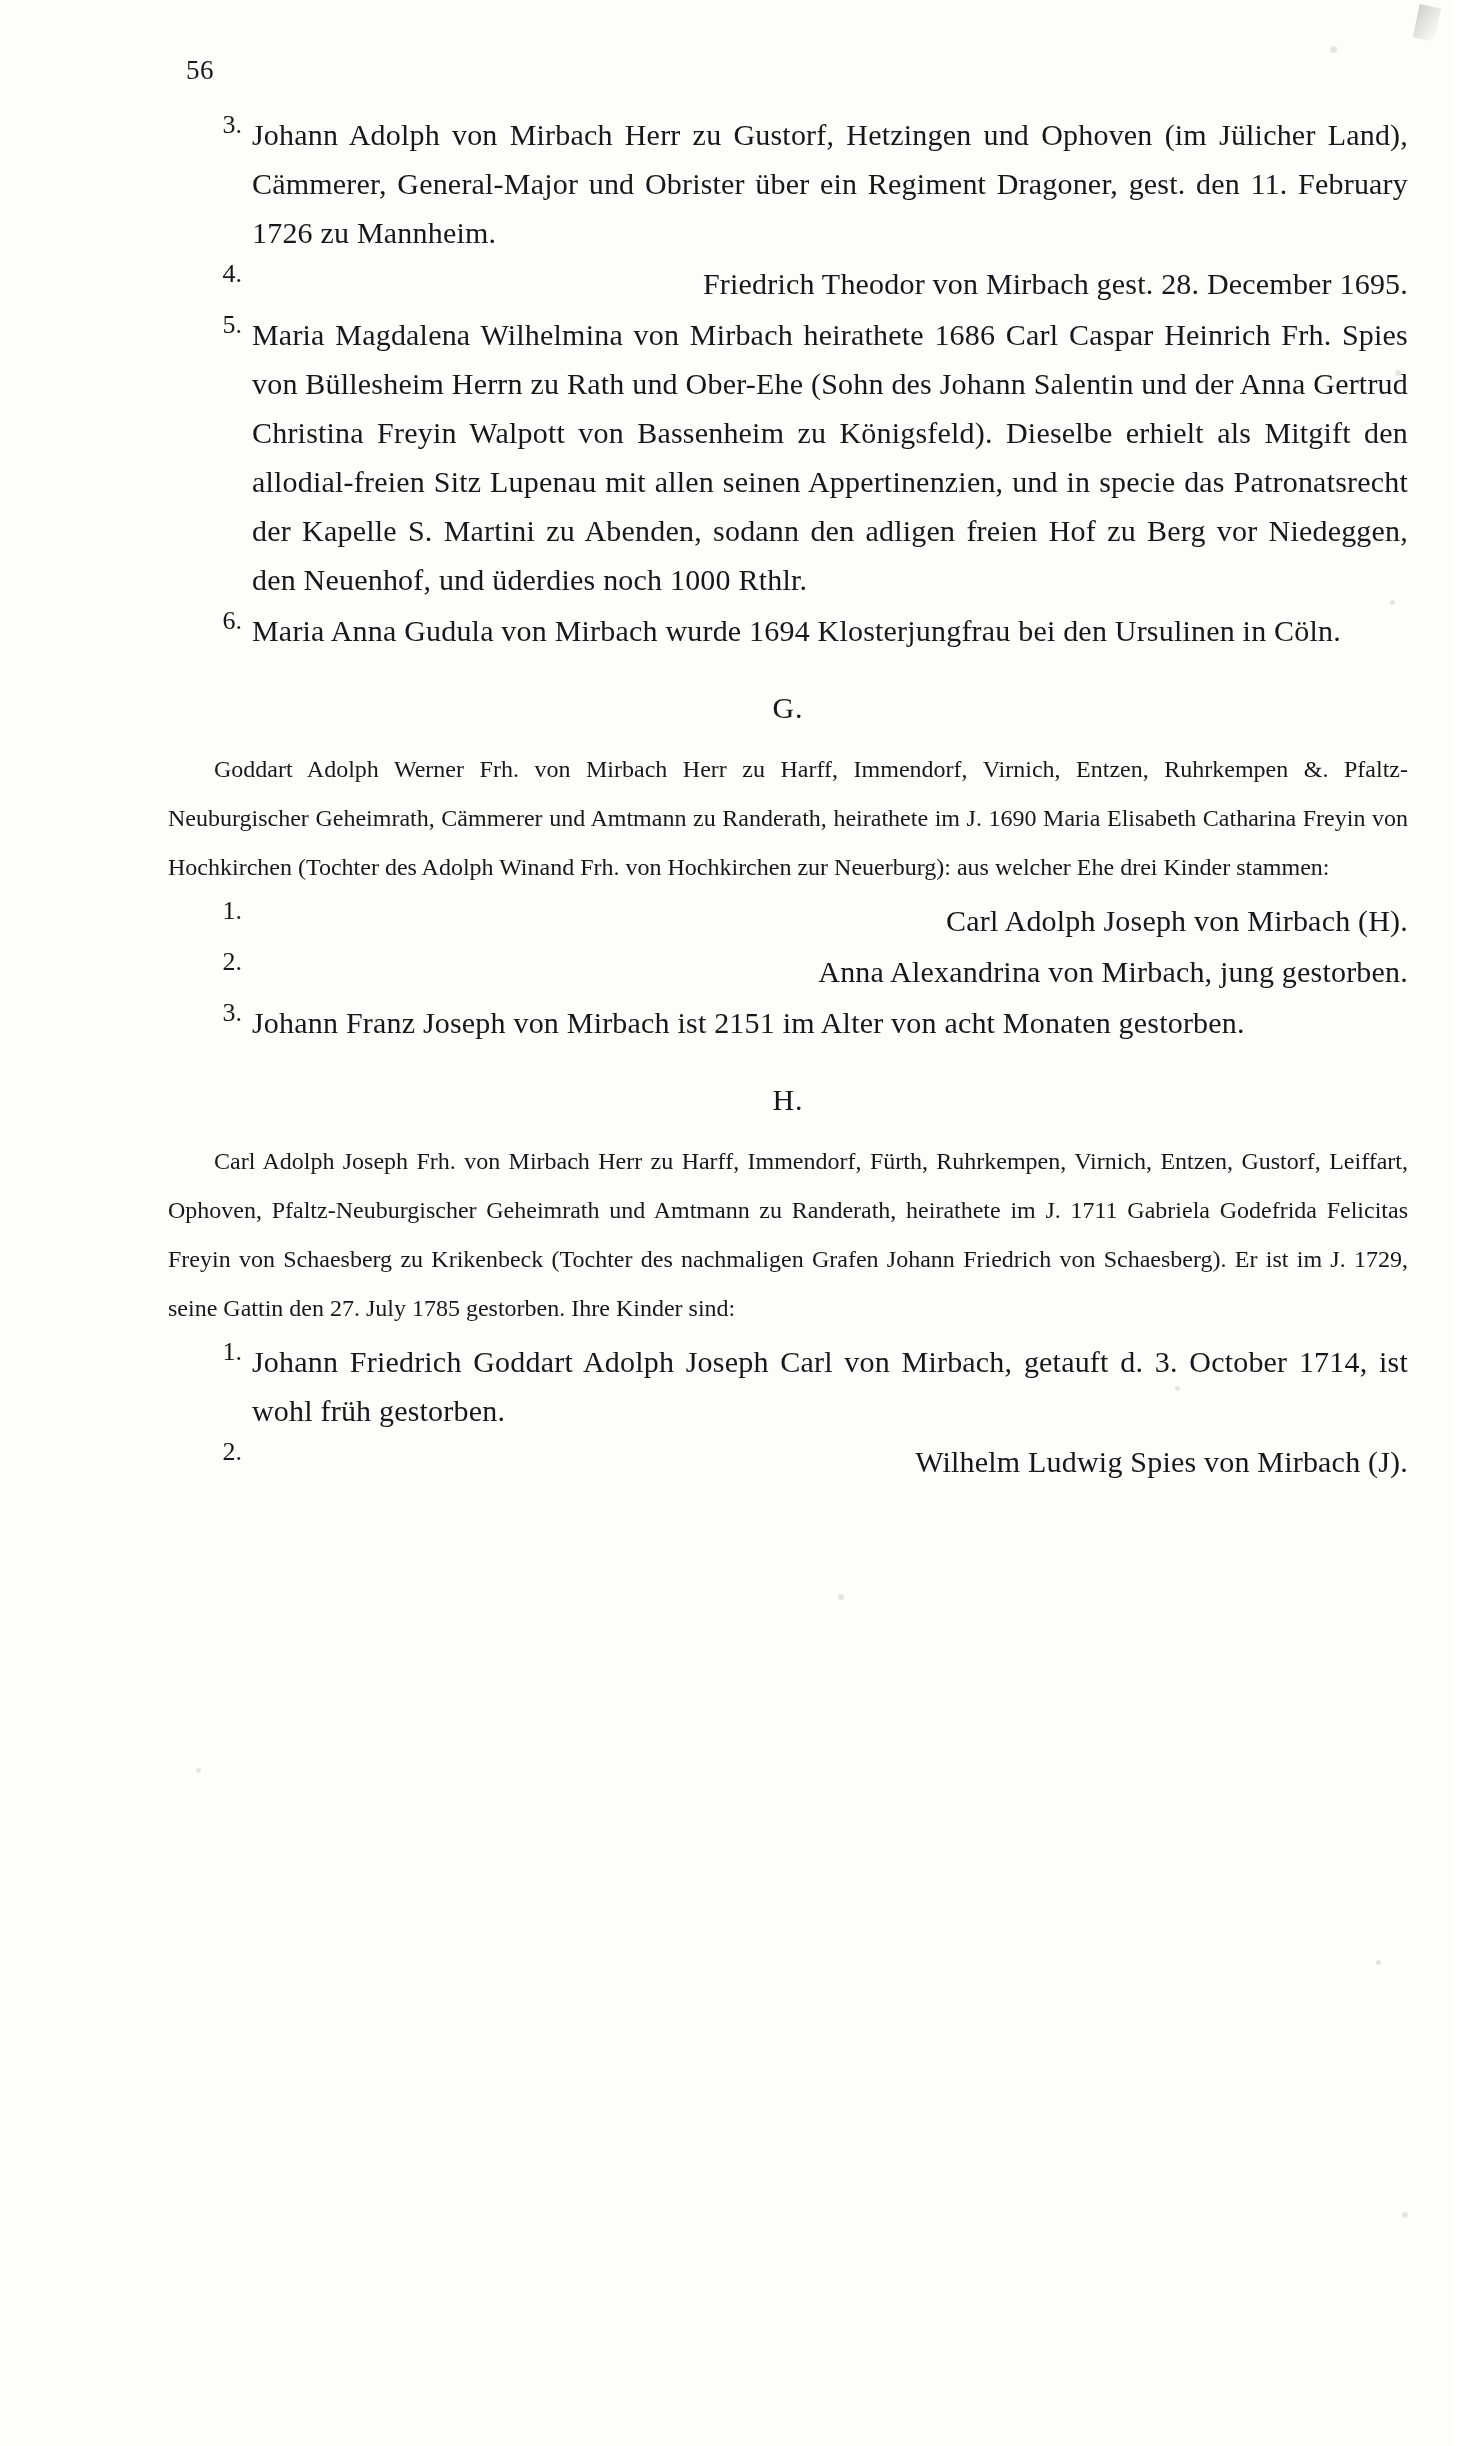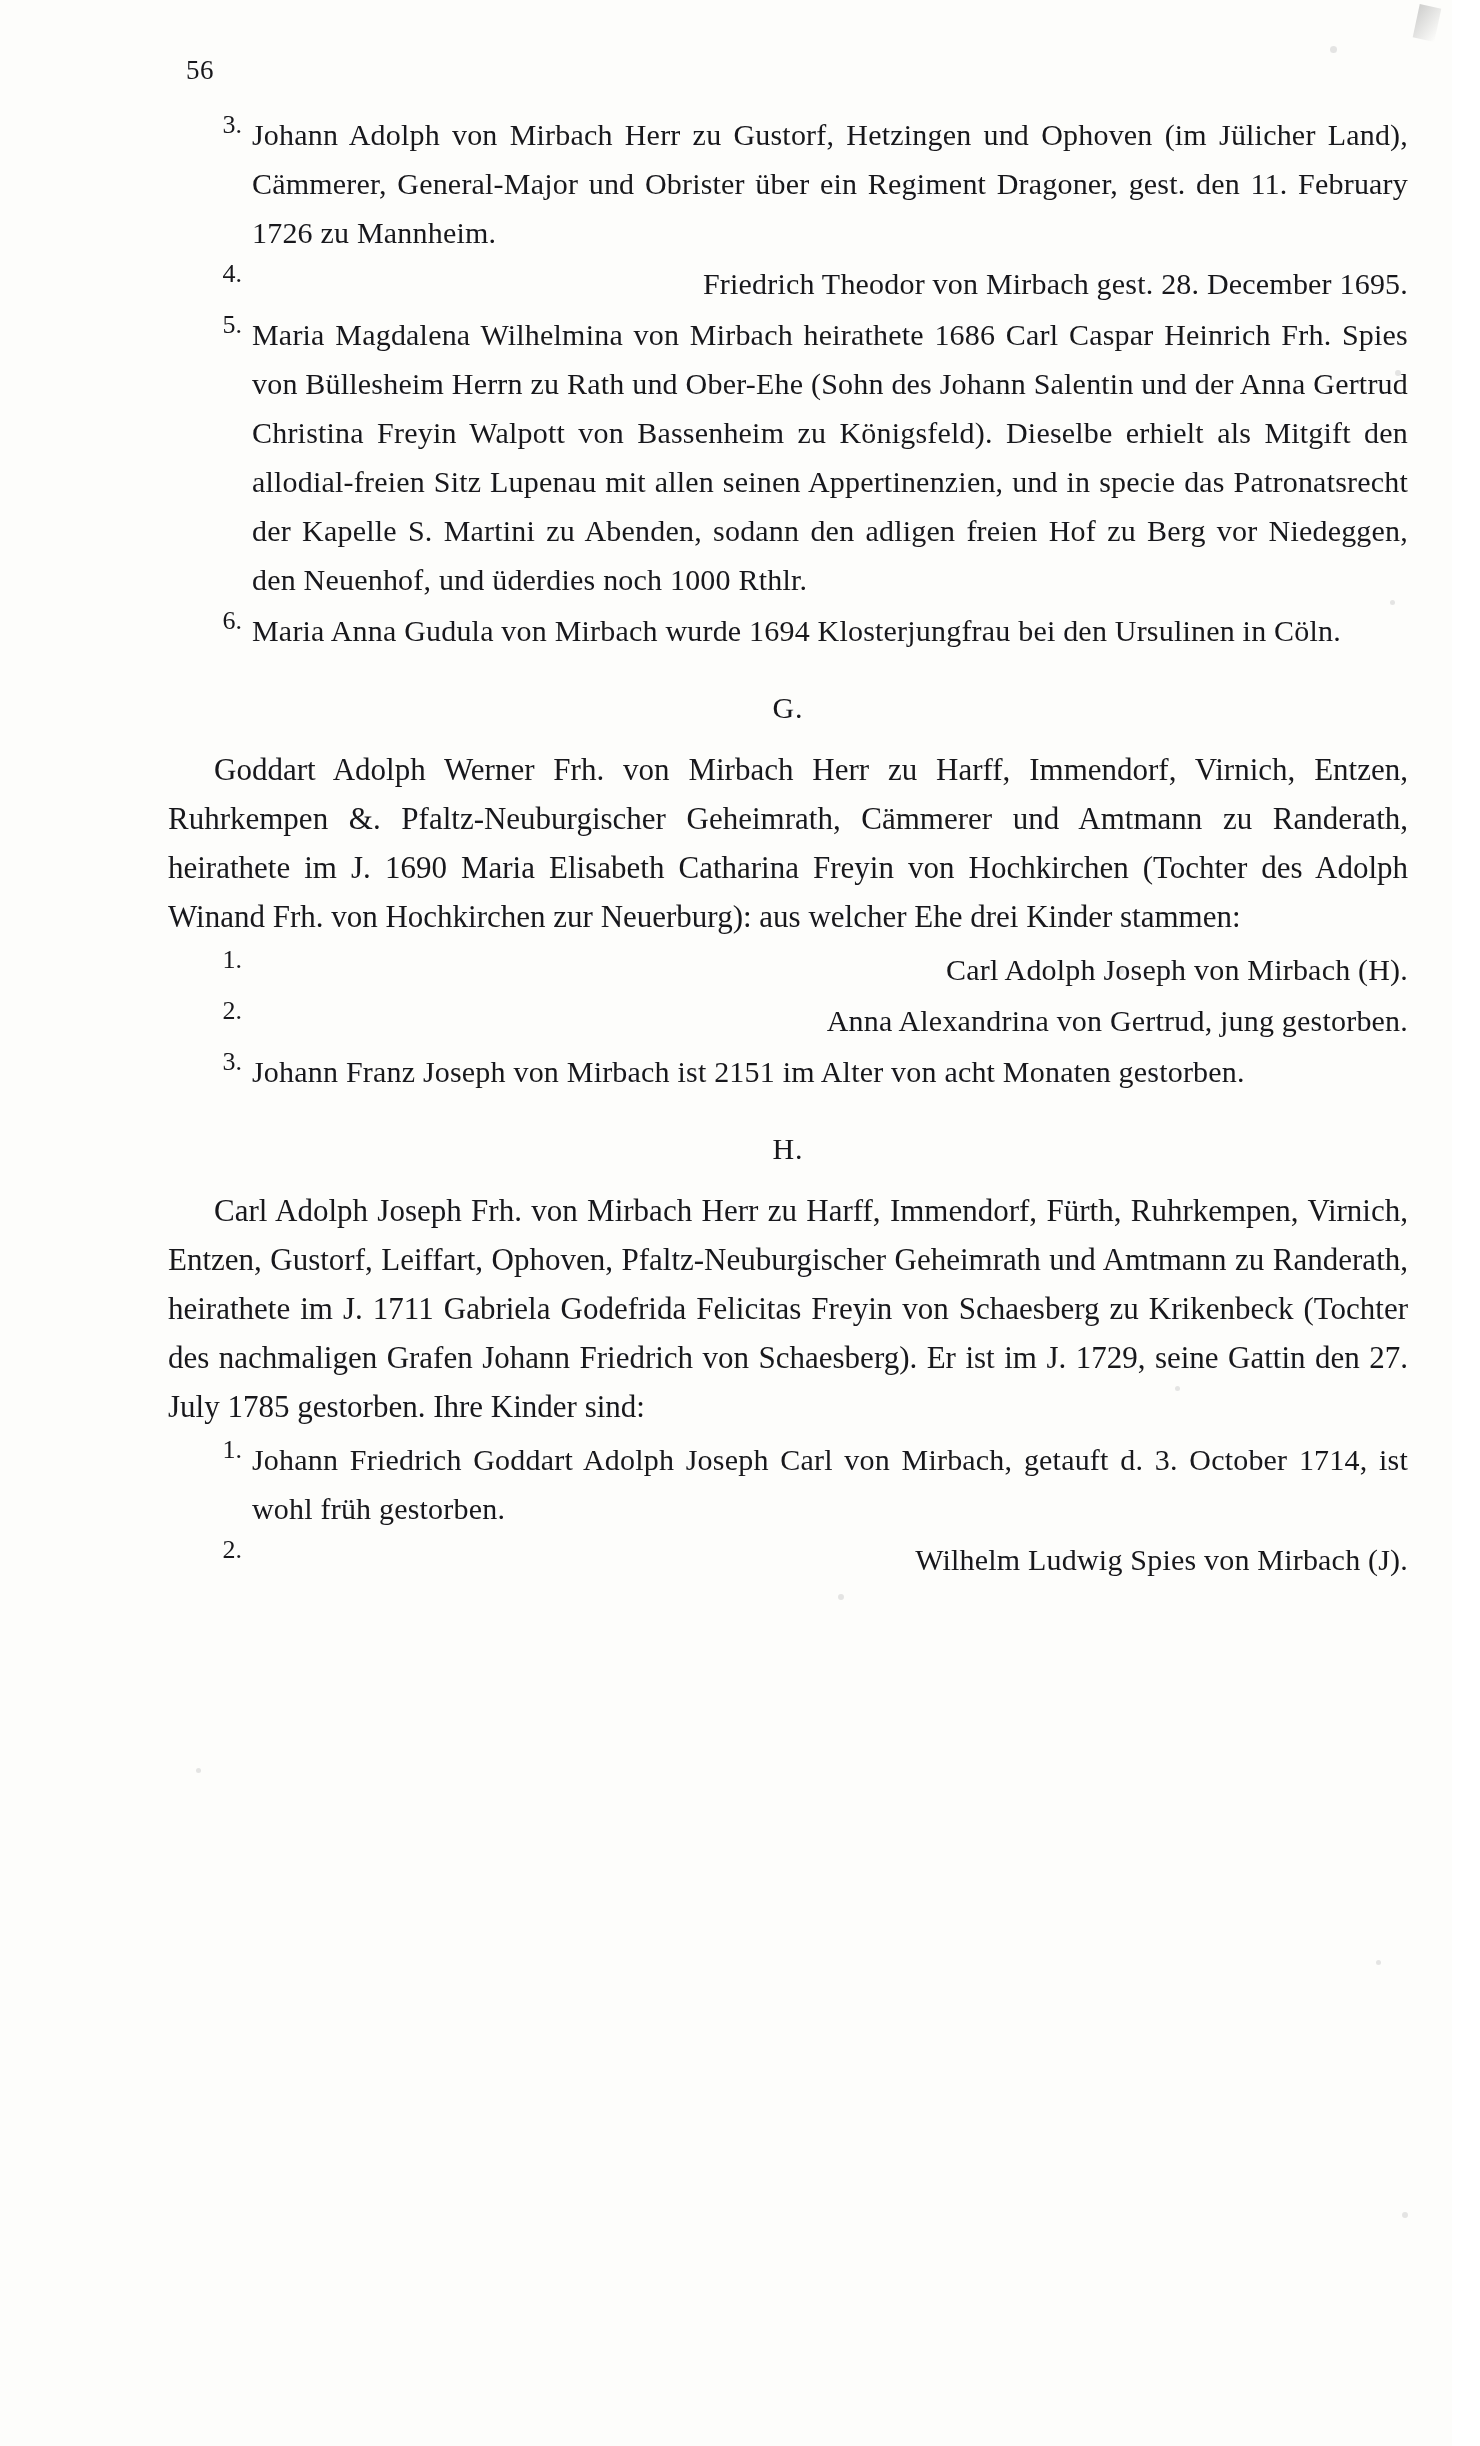"Goddart Adolph Werner Frh. von" .body-para { font-size: 31px -> 24px }
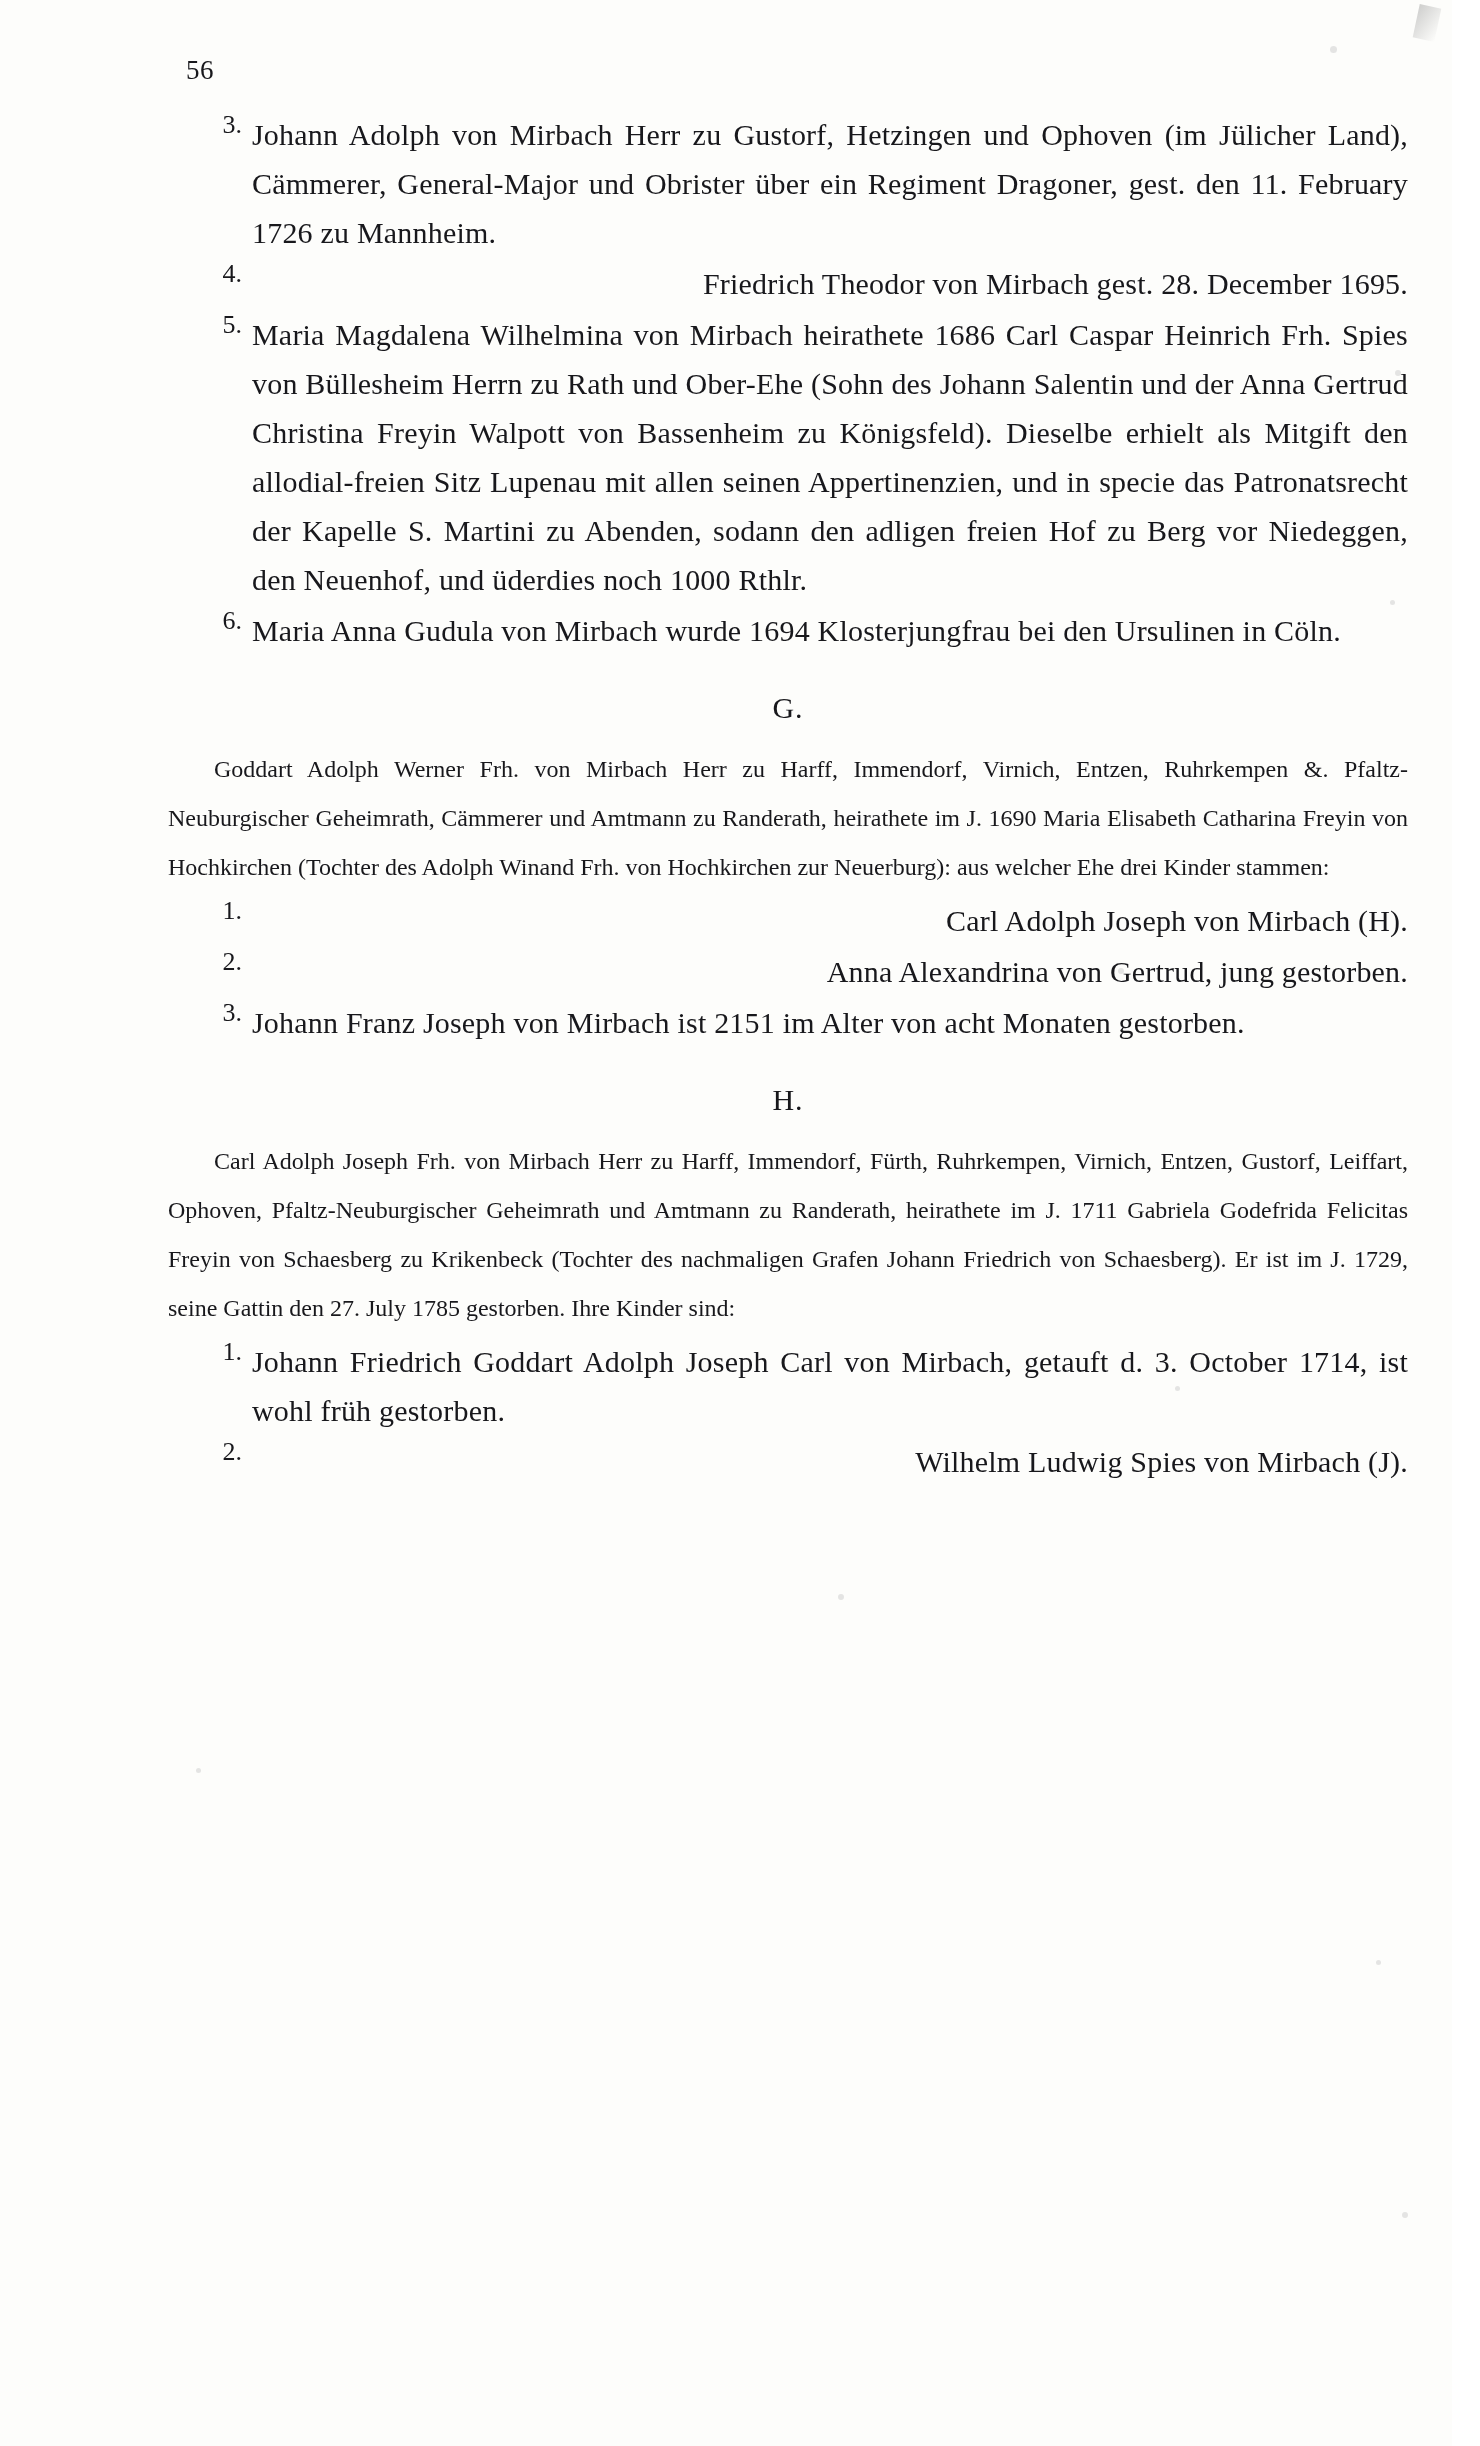"Anna Alexandrina von Gertrud, jung" div.para { text: Gertrud -> Mirbach }
